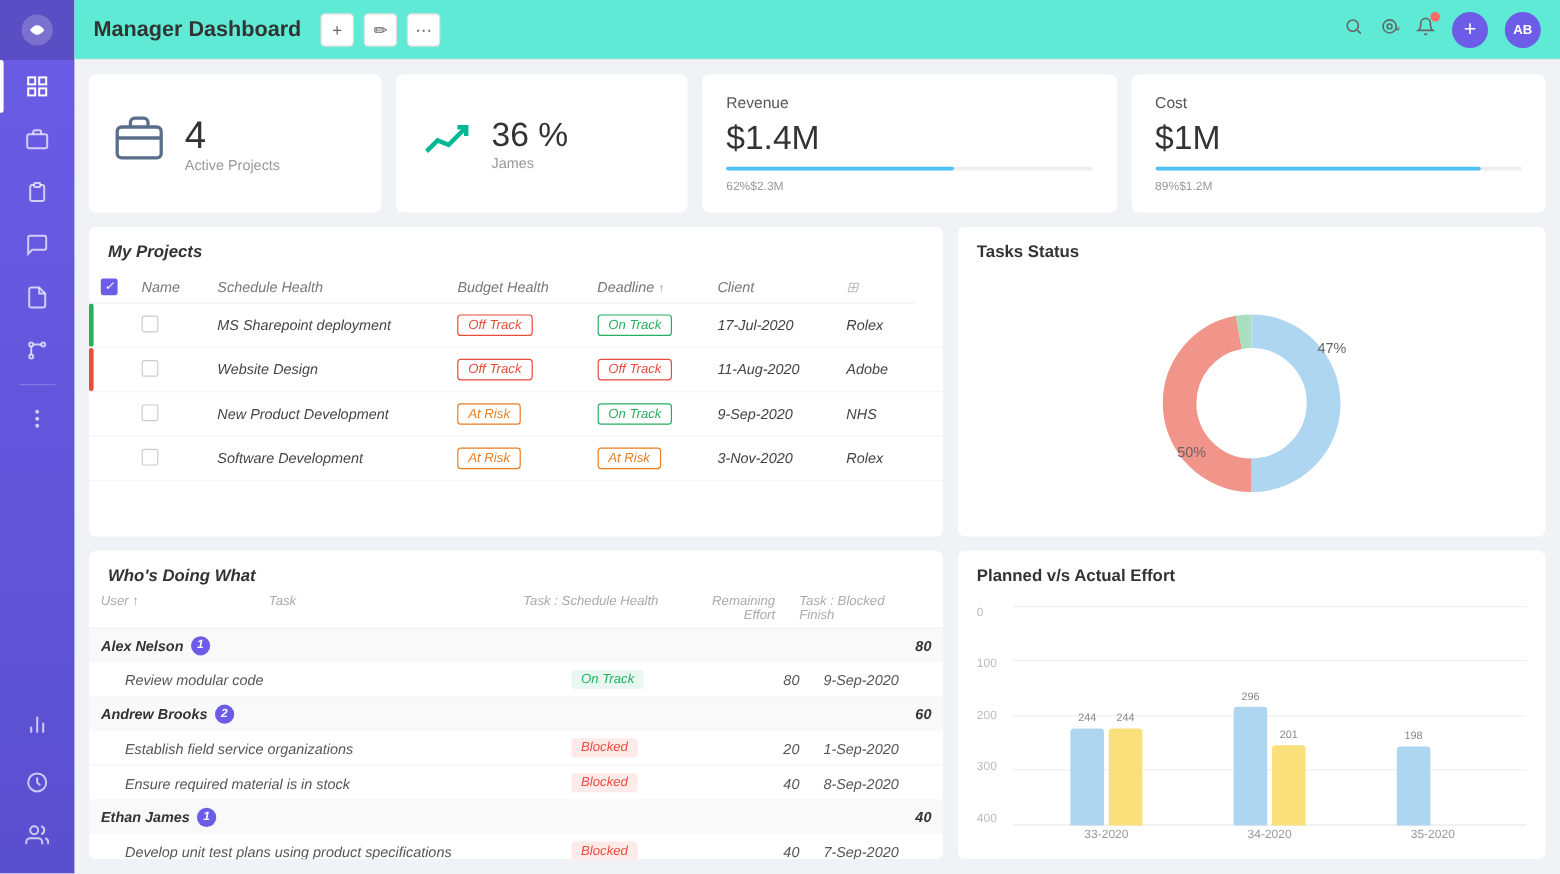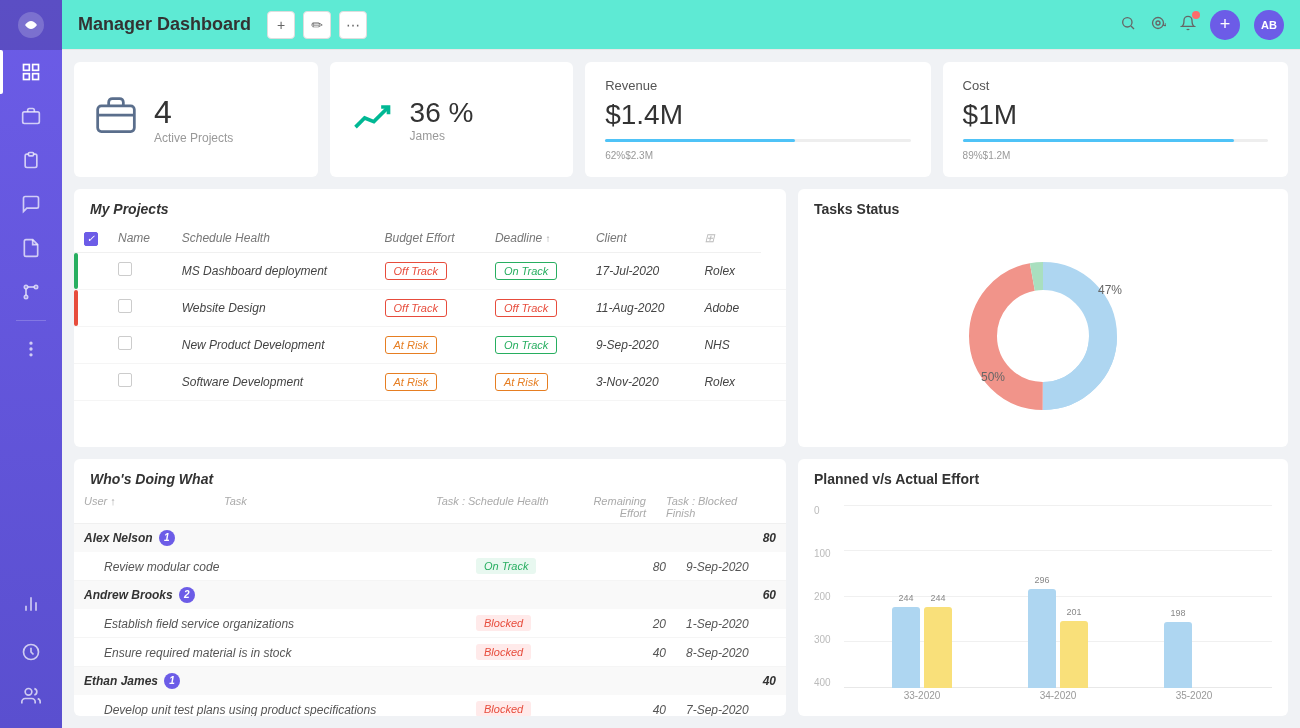"Budget Effort" th { text: Effort -> Health }
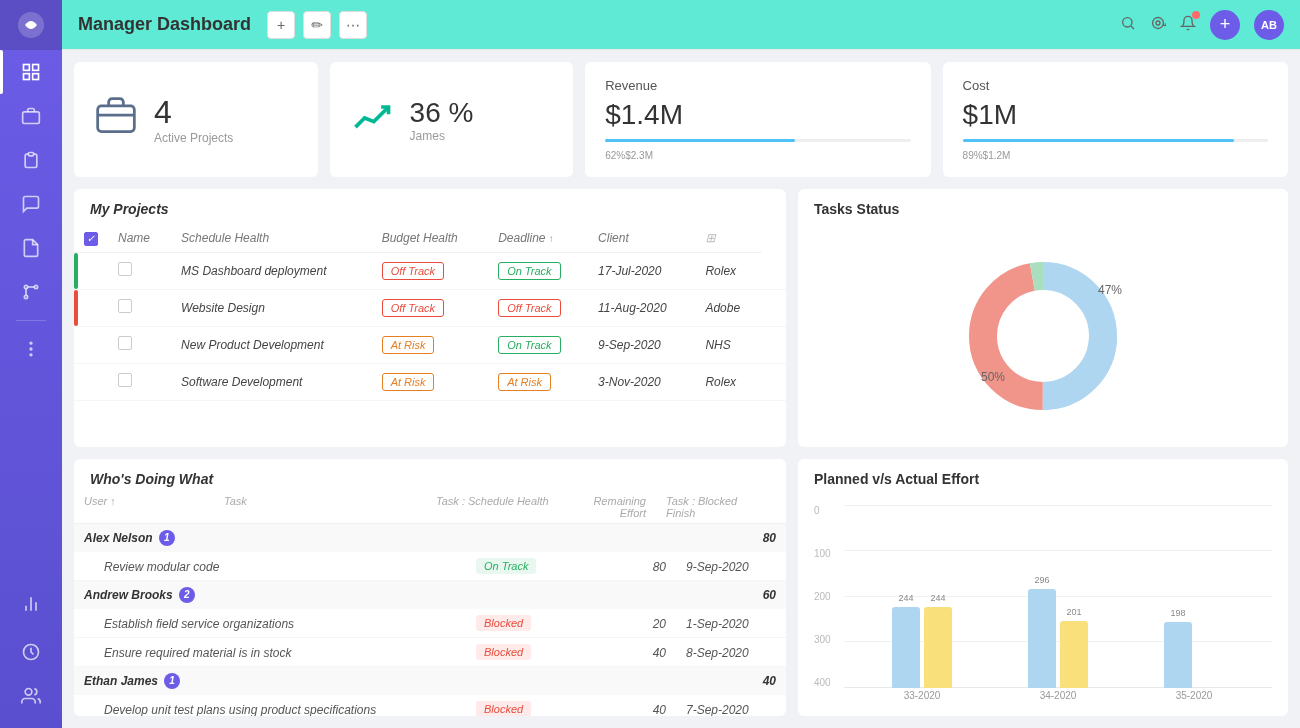"MS Dashboard deployment" td { text: Dashboard -> Sharepoint }
